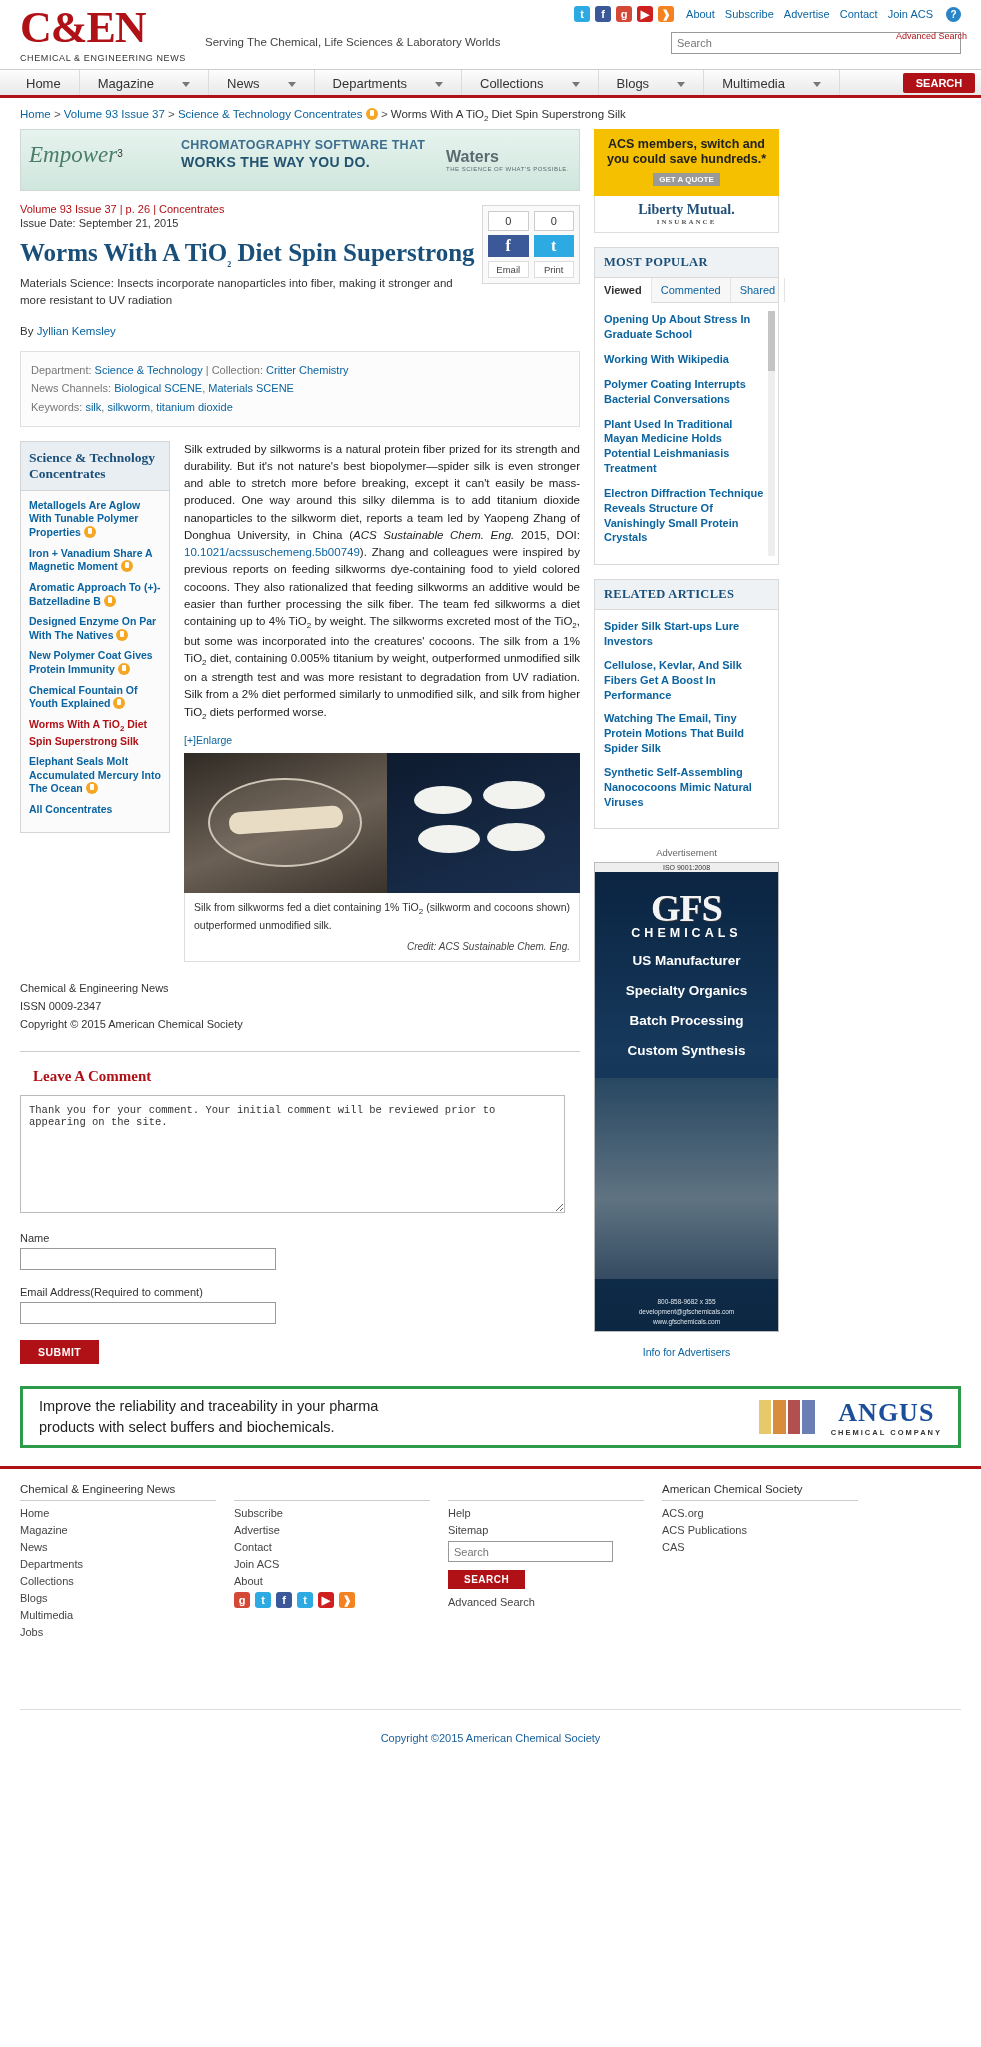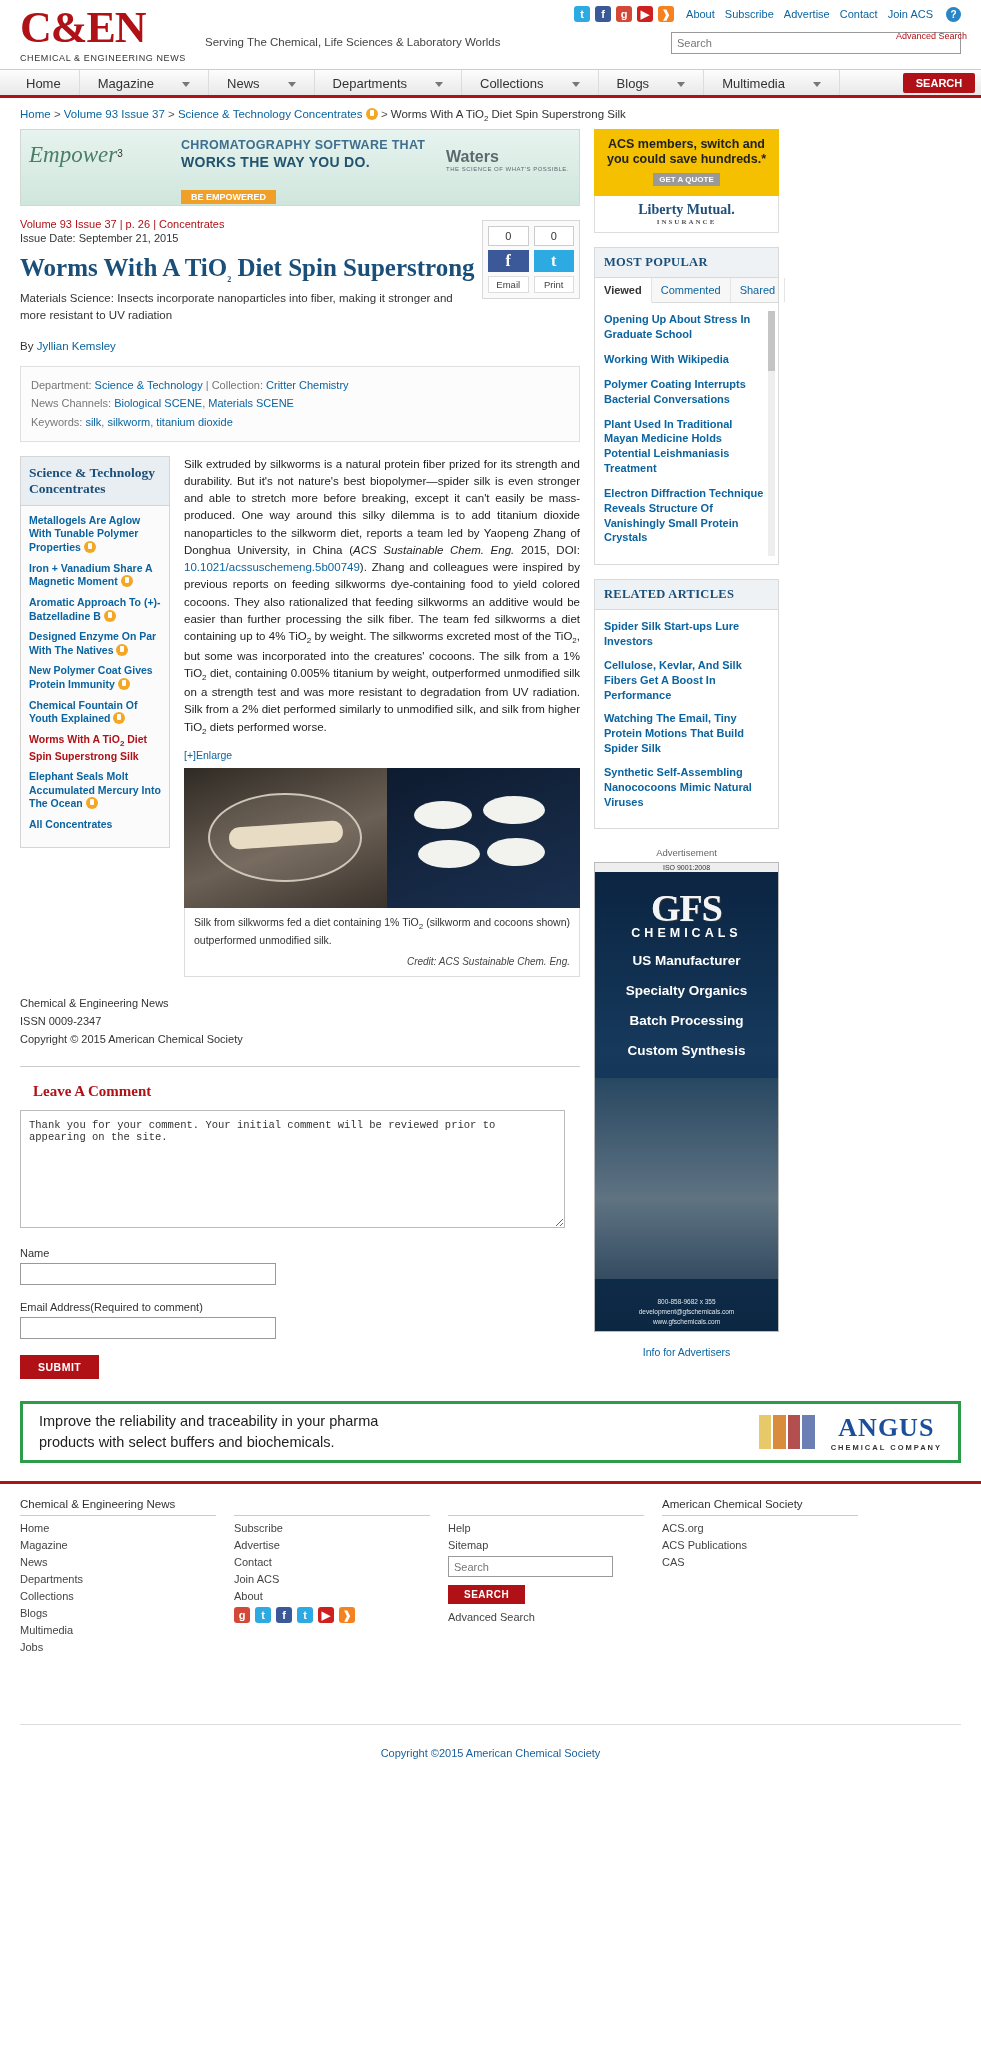"Empower3" .empower-ad { height: 77px -> 62px }
